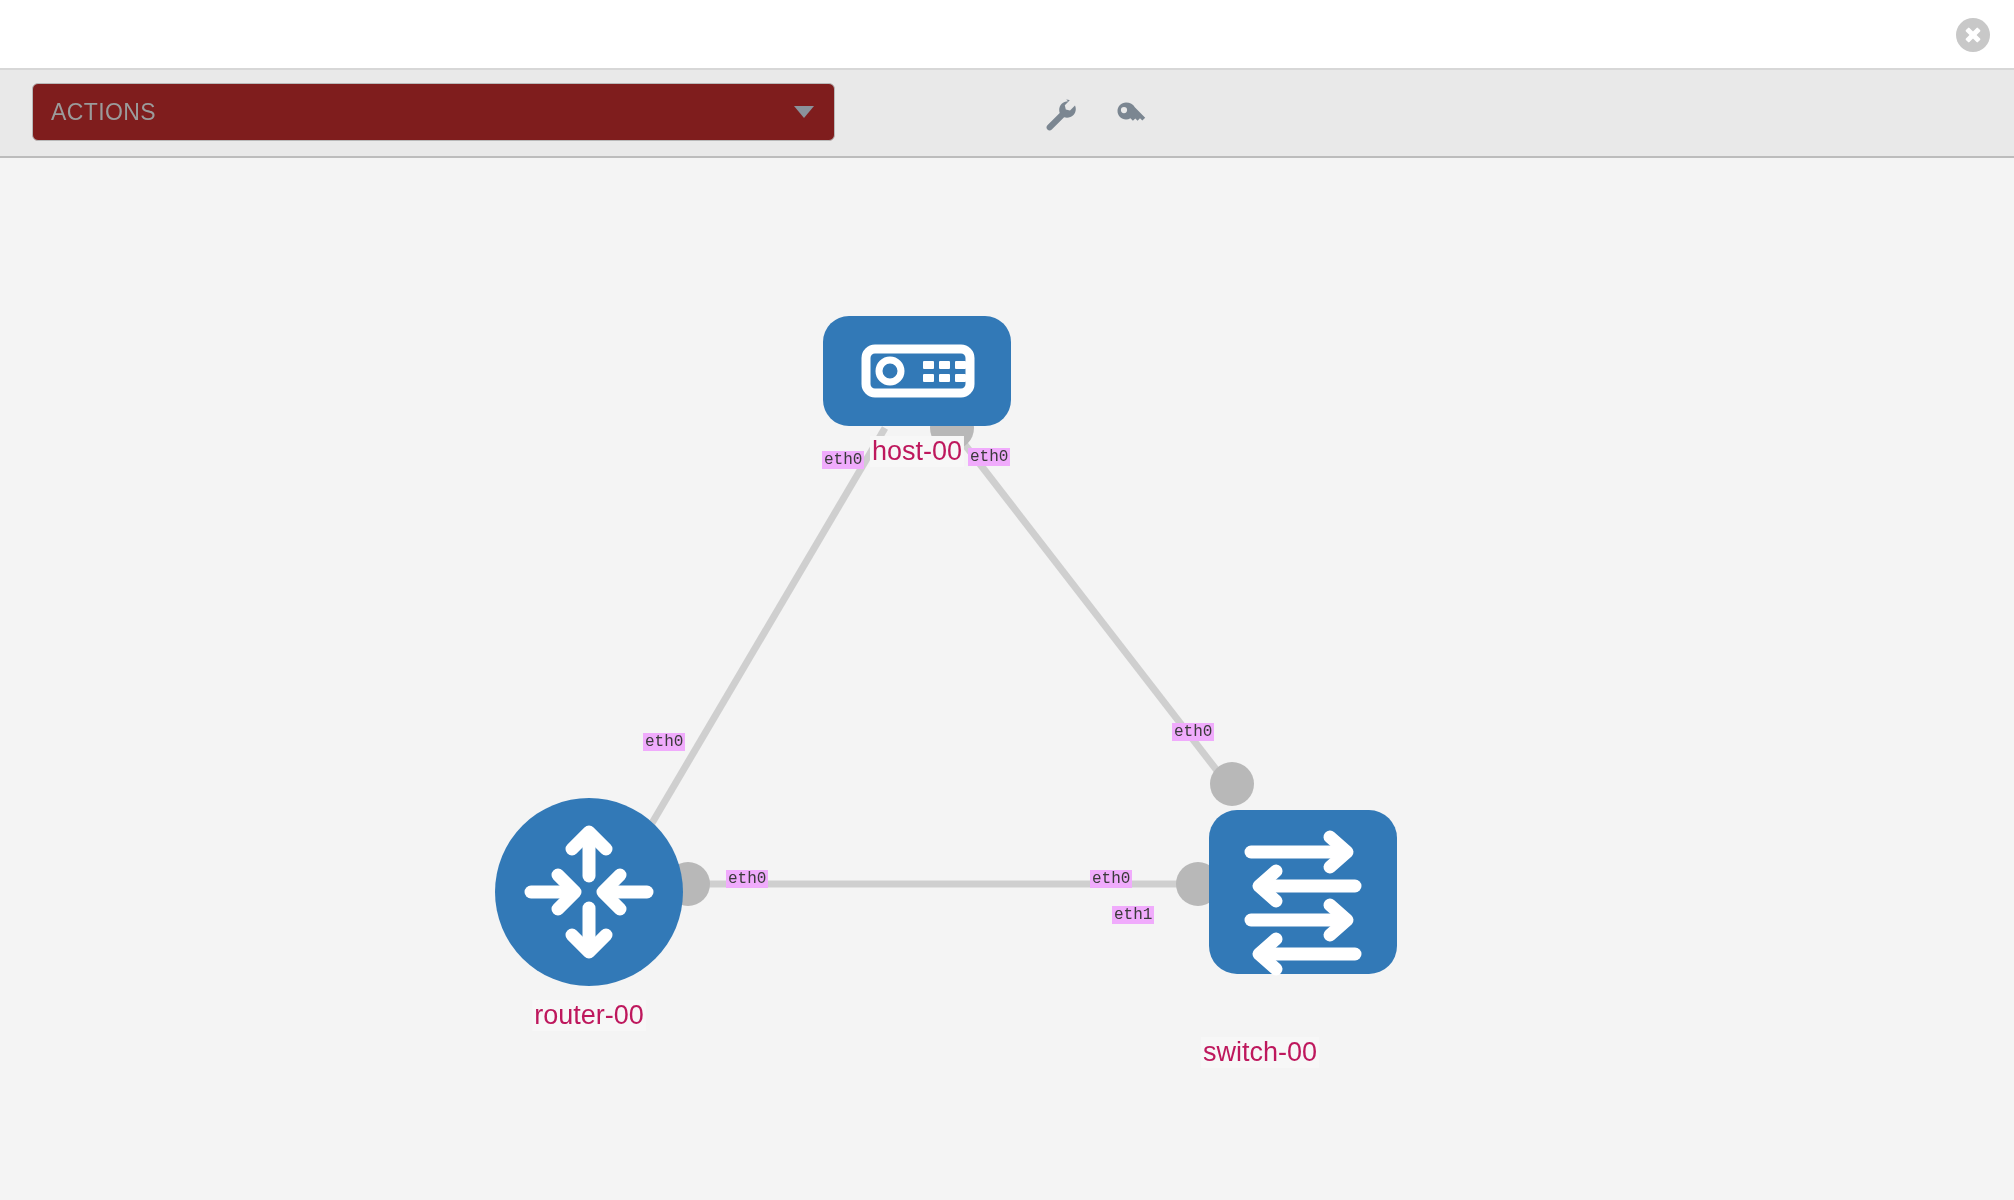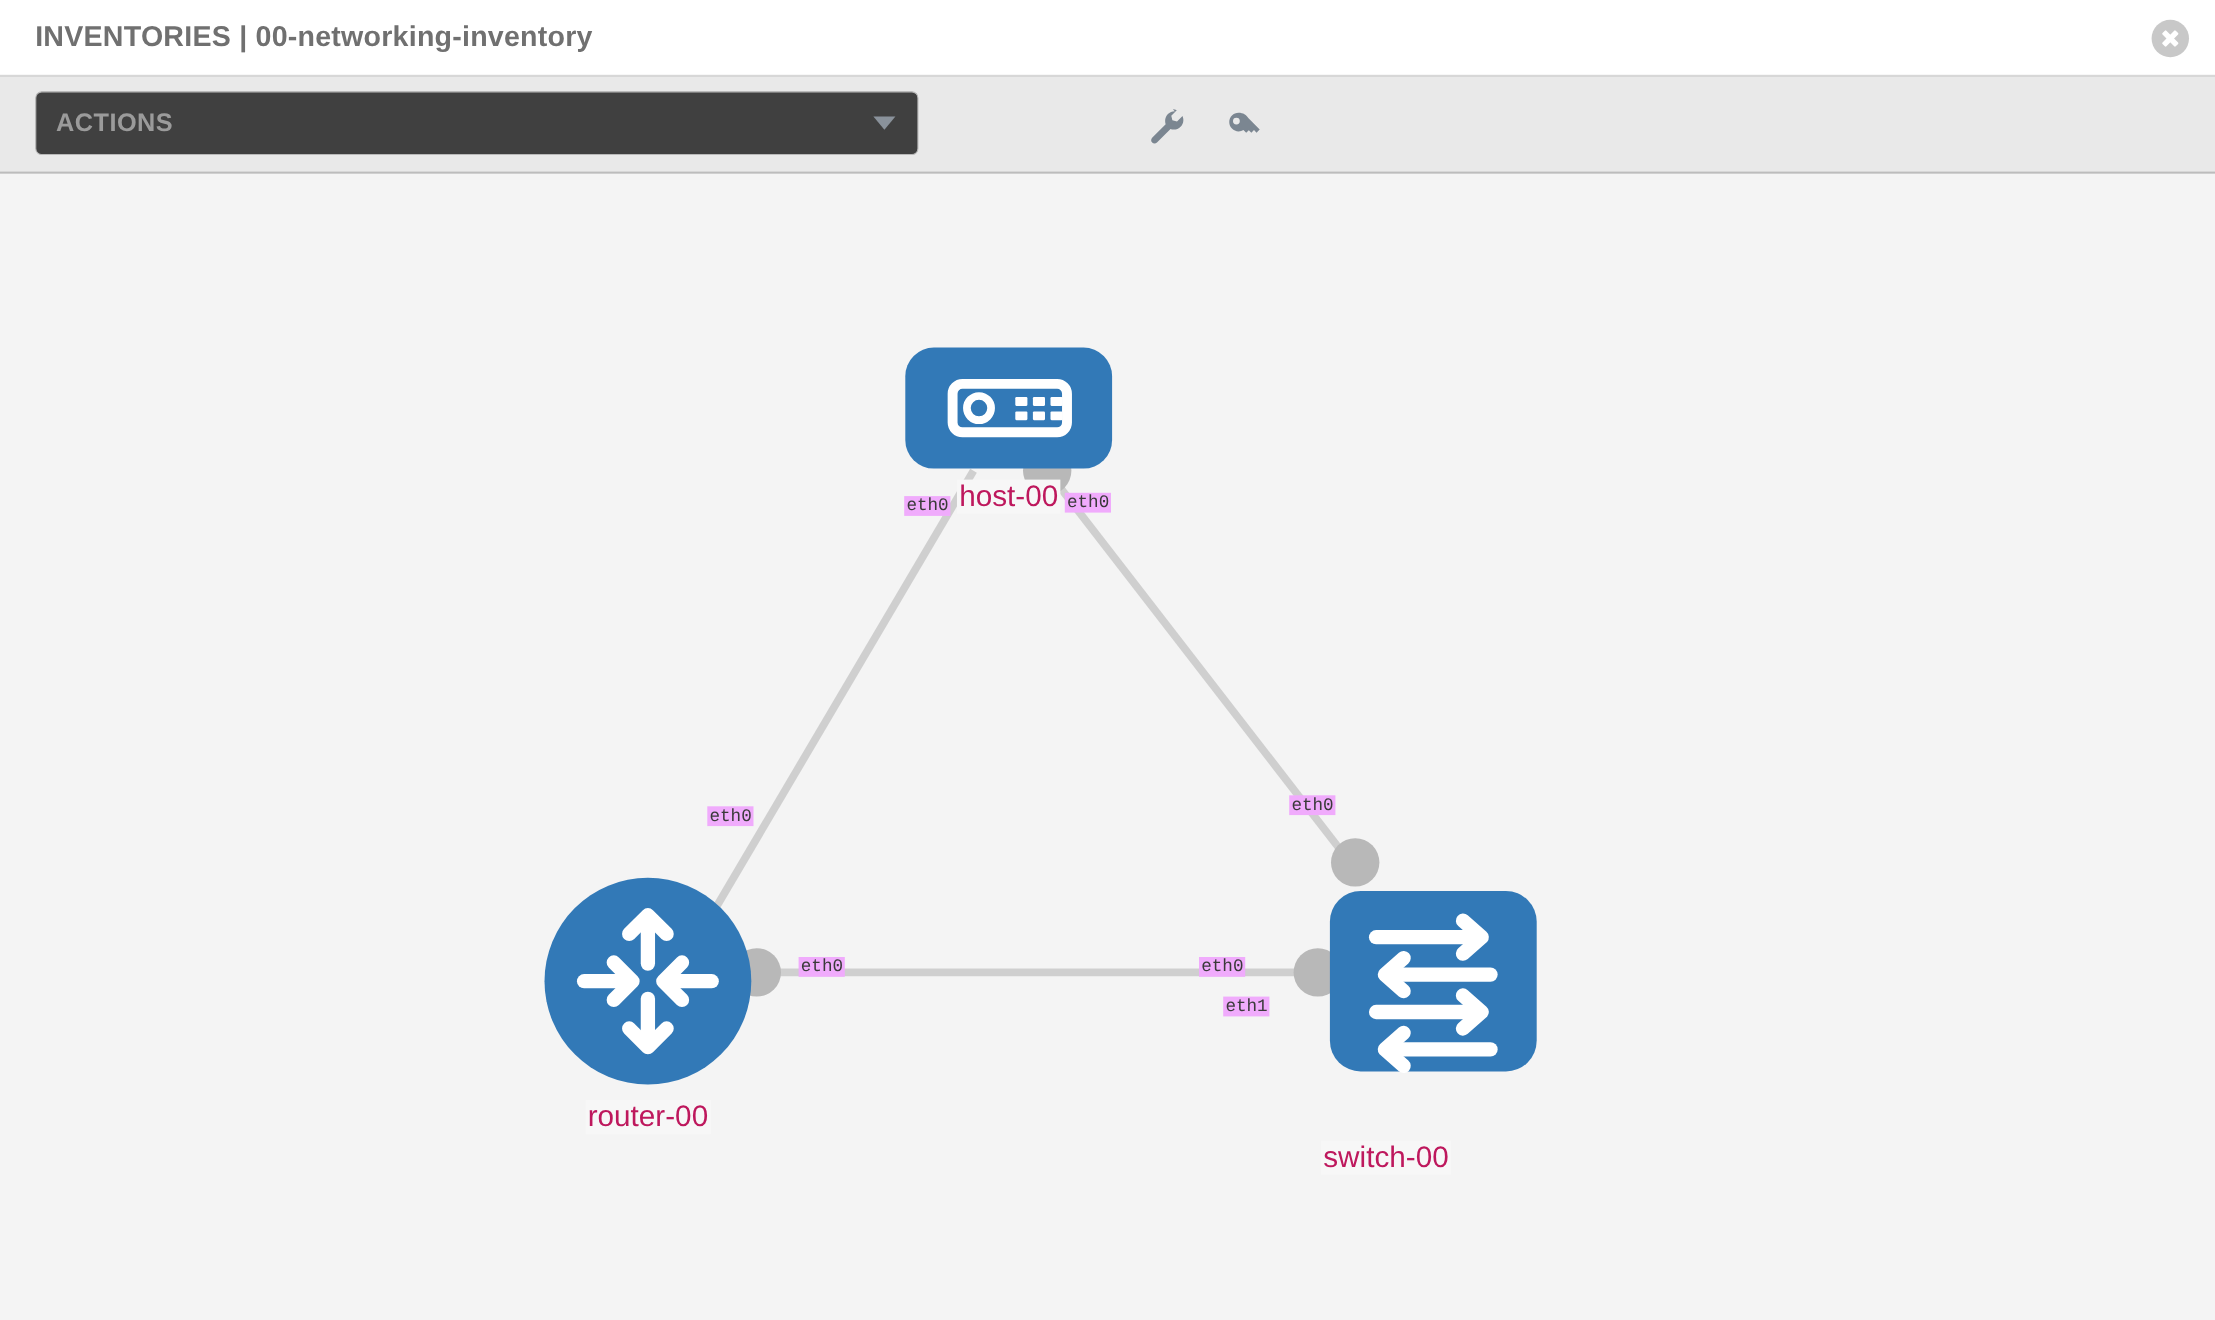"INVENTORIES | 00-networking-inventory" div.page-title { html: <div>INVENTORIES | 00-networking-inventory</div> -> none }
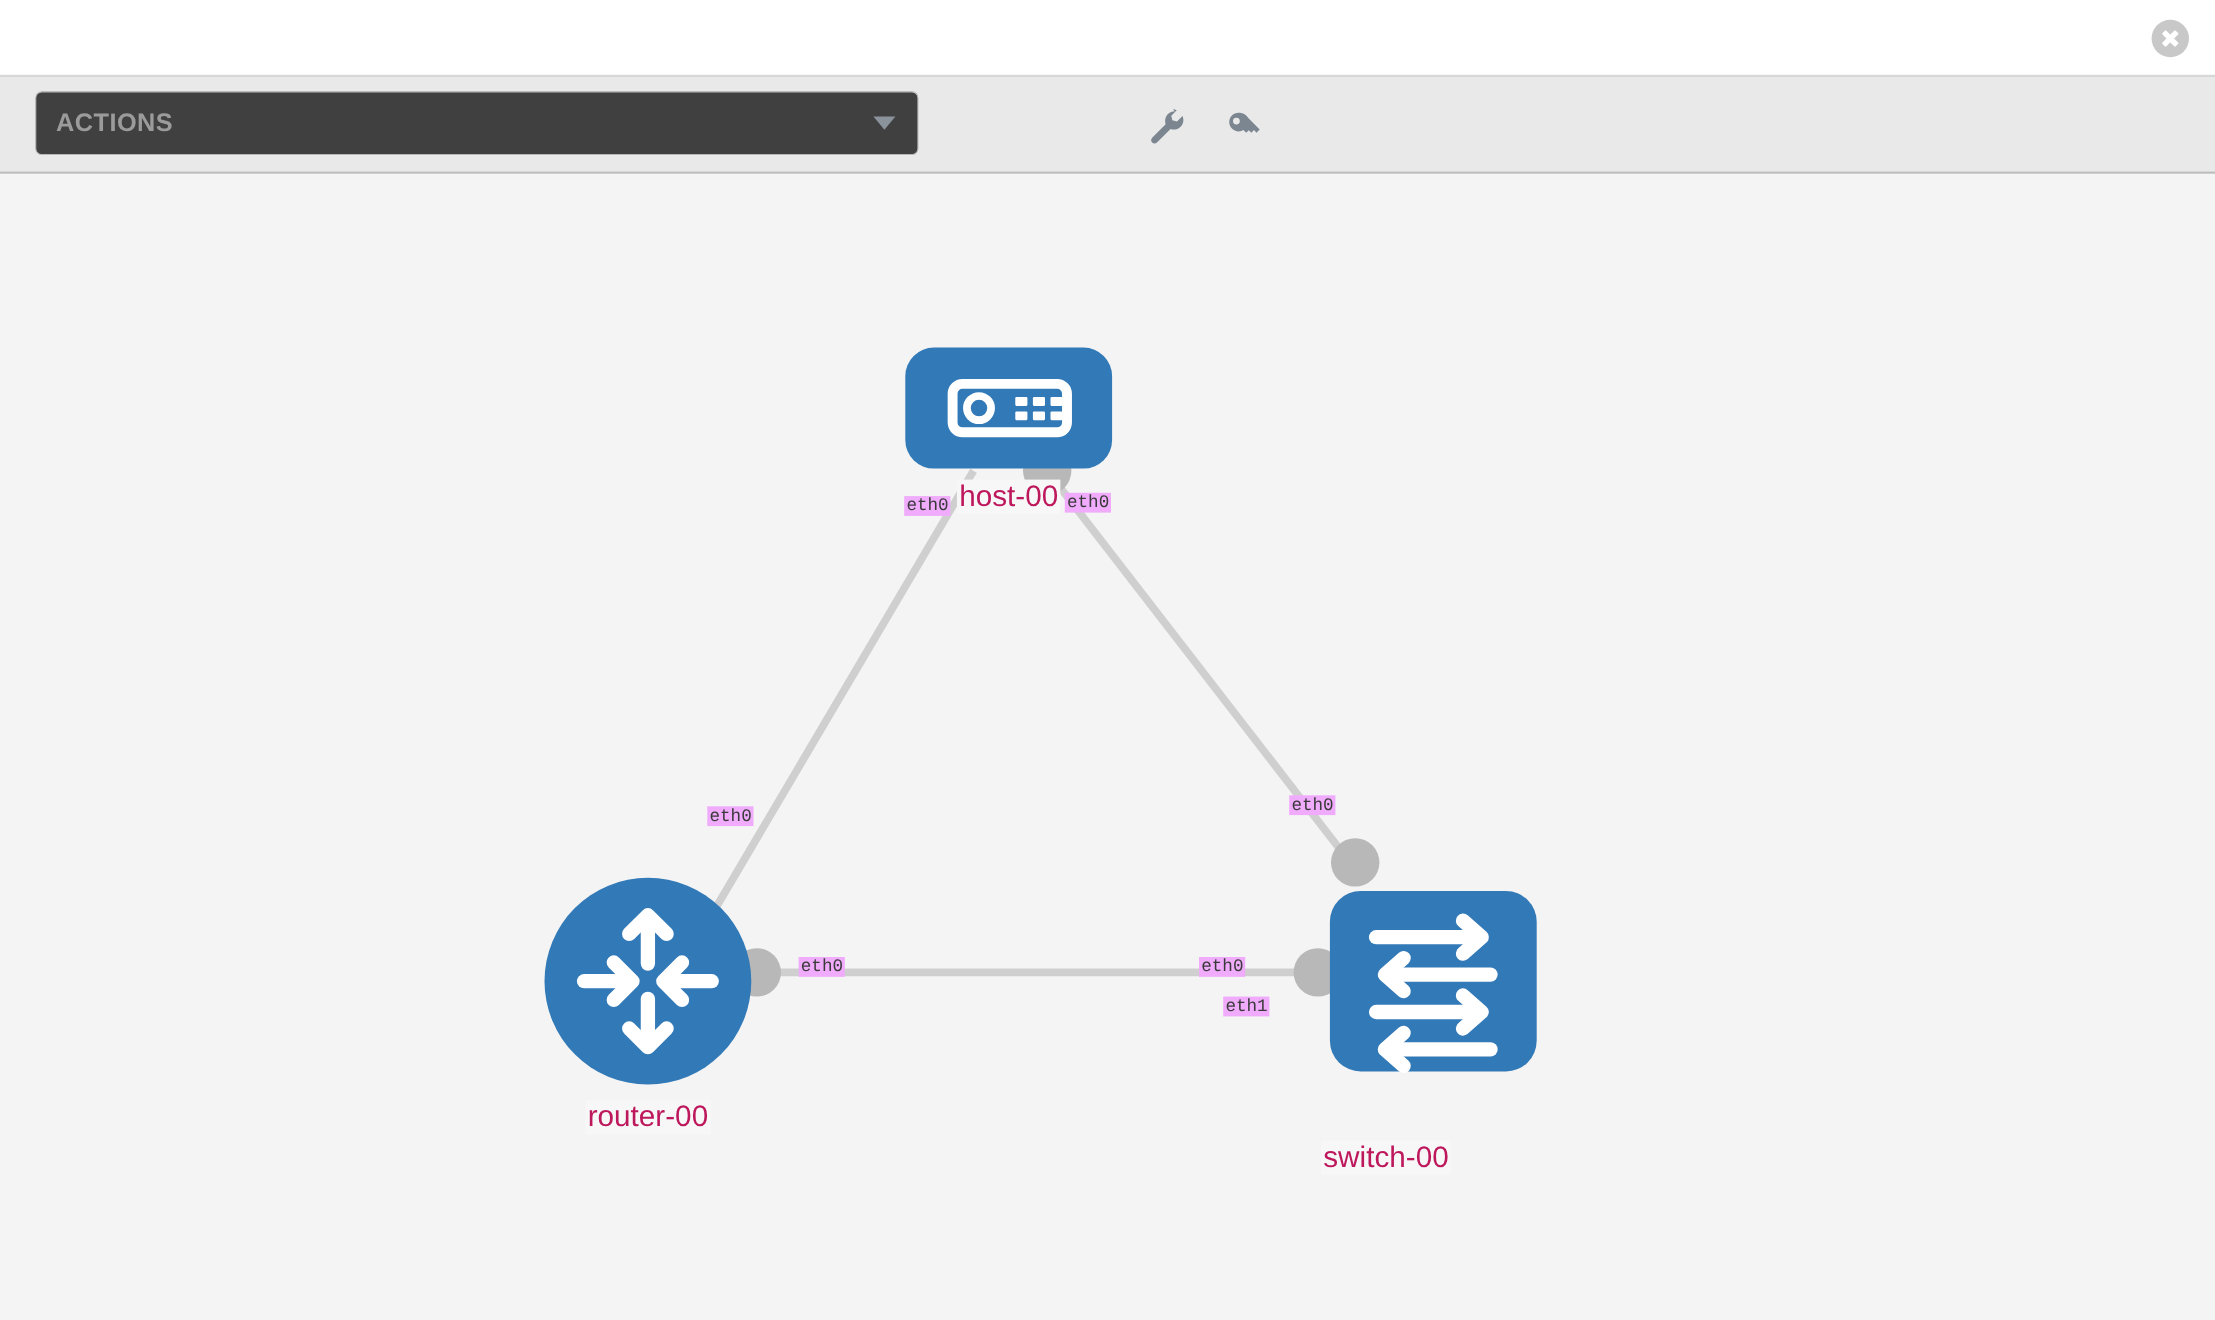"ACTIONS" .select-box { background: #404040 -> #7f1d1d; font-weight: bold -> none }
